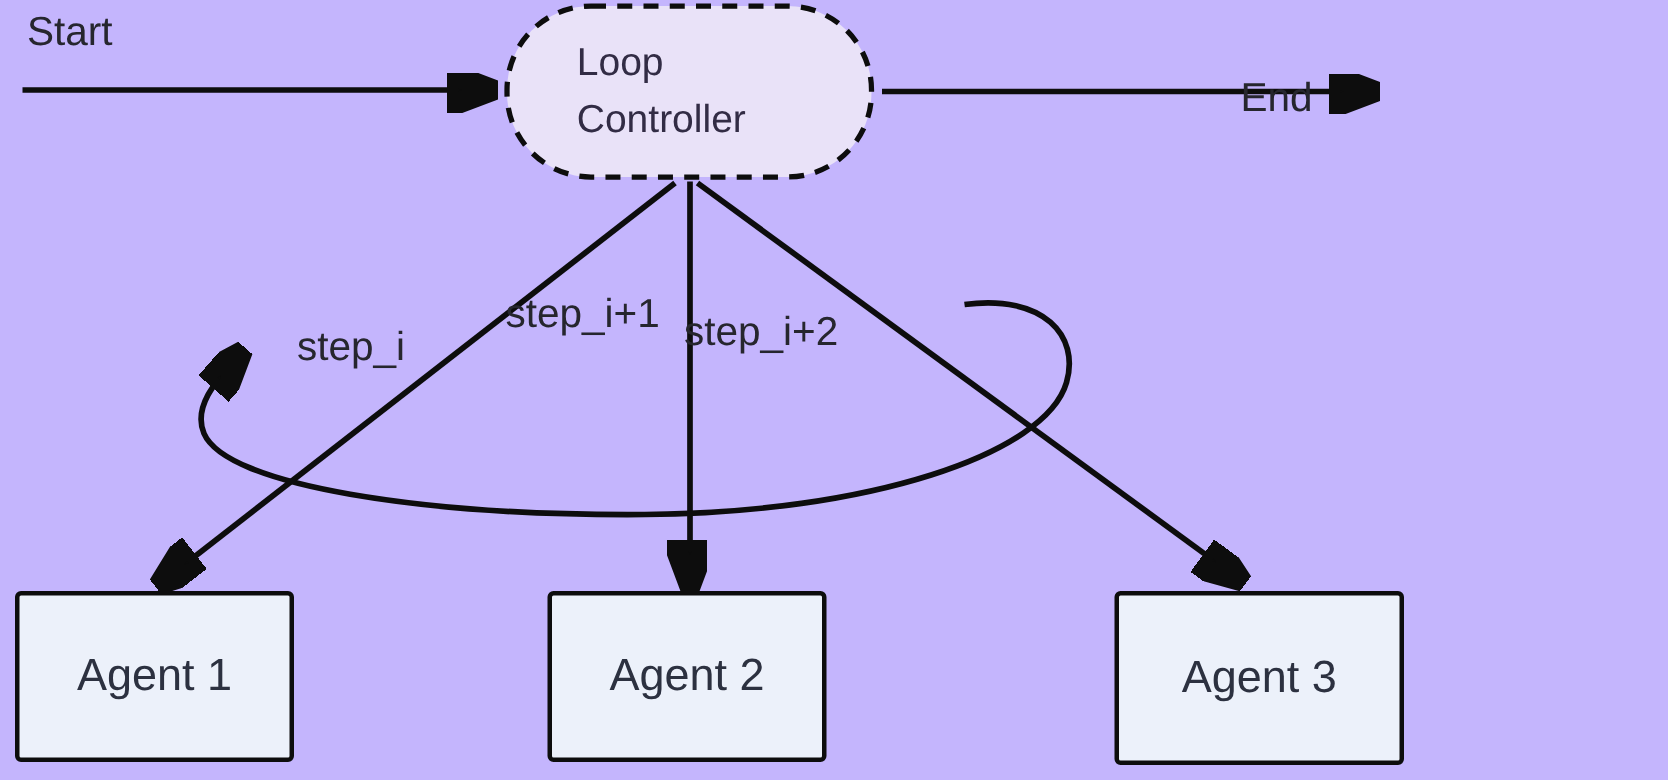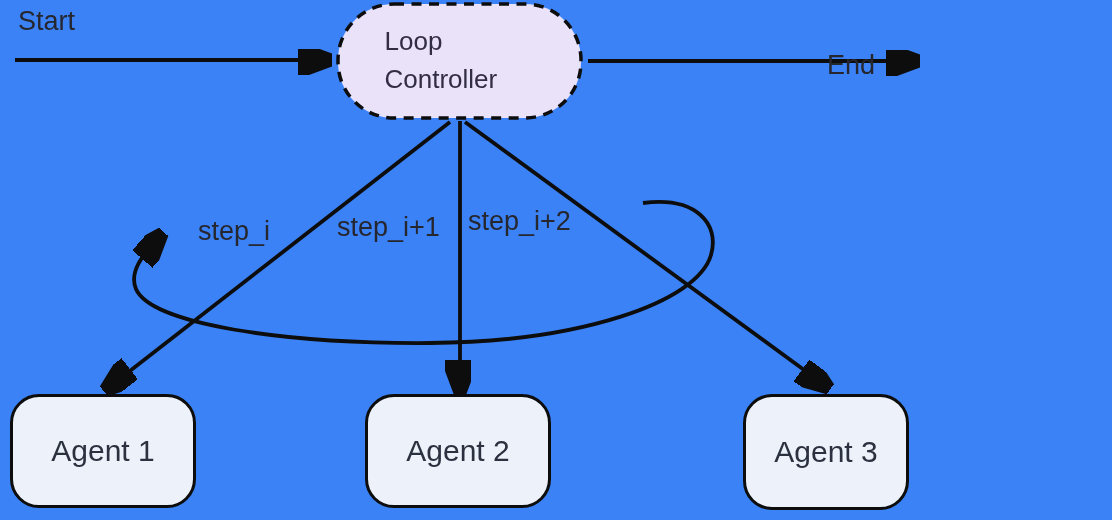"Start" .canvas { background: #3b82f6 -> #c4b5fd }
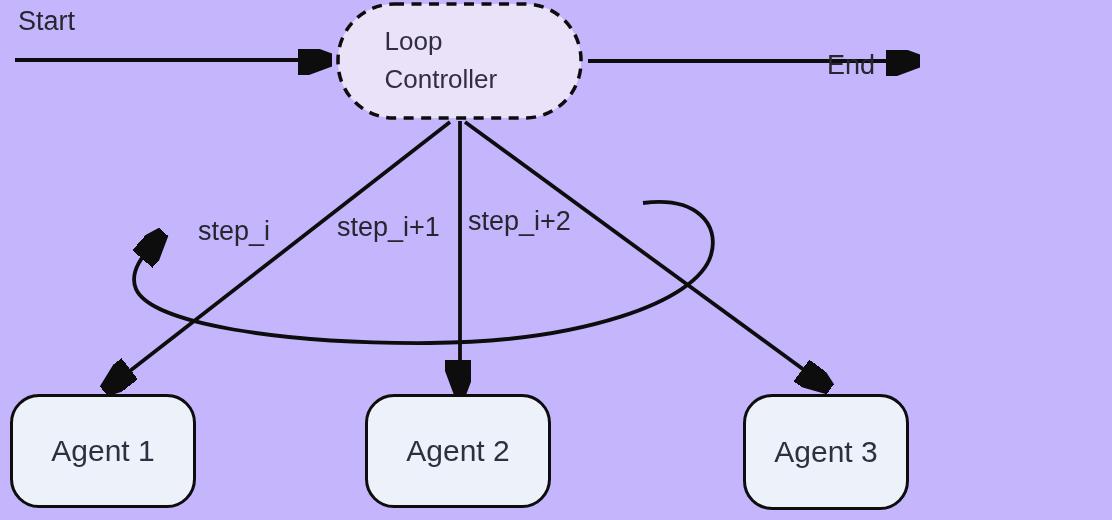"step_i+1" div.lbl { top: 213px -> 195px }
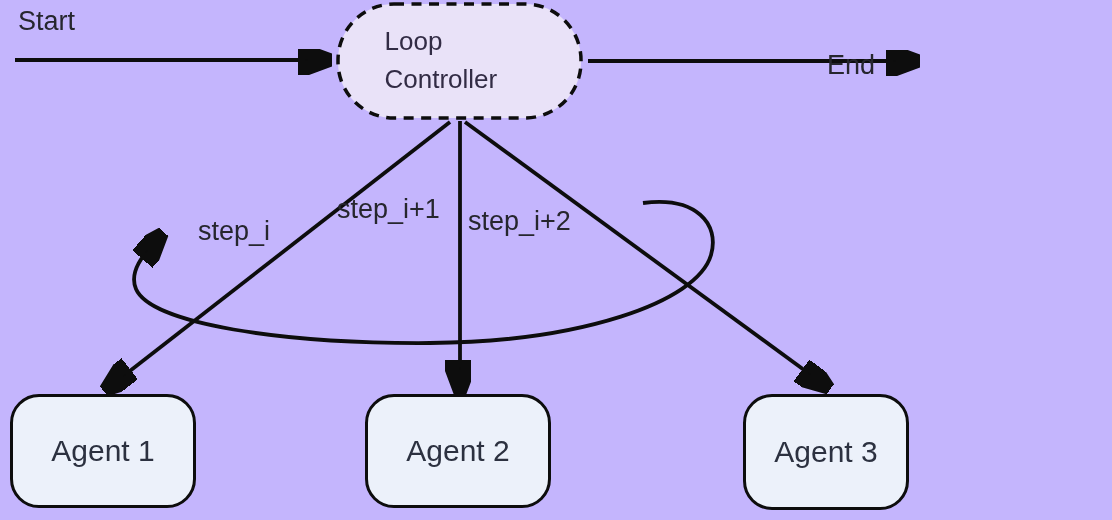"step_i+2" div.lbl { left: 468px -> 456px }
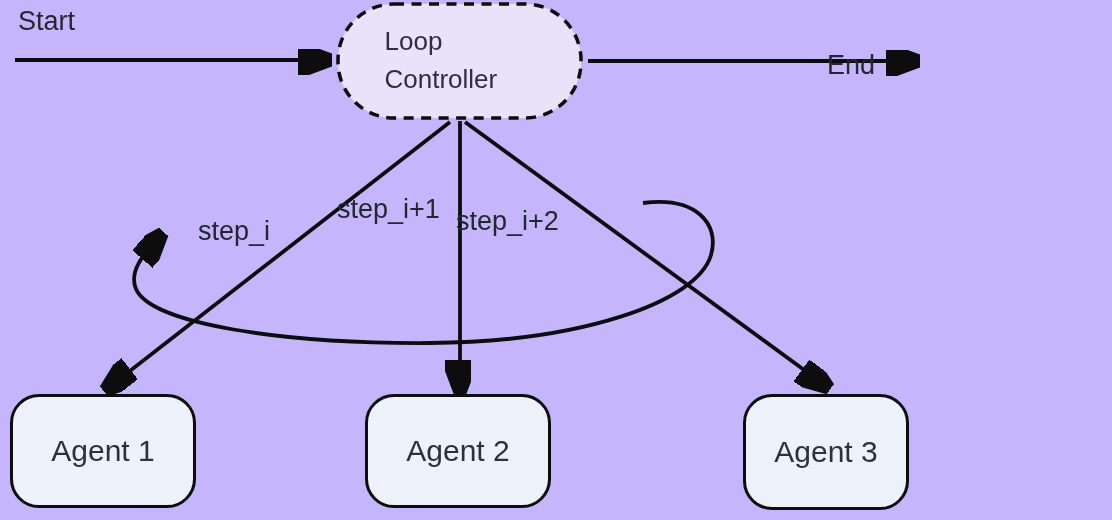"Agent 1" .agent { border-radius: 29px -> 4px }
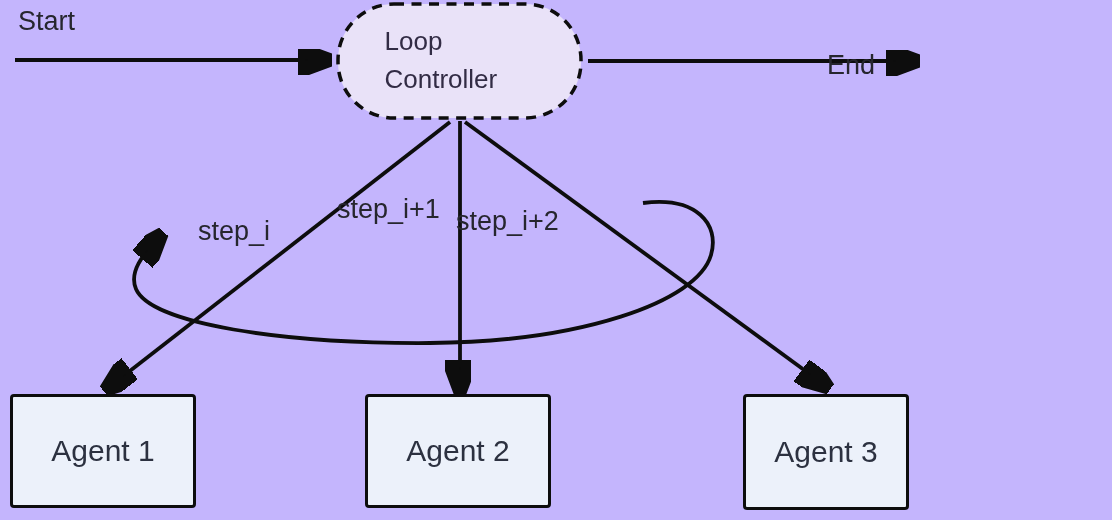"Agent 3" .agent-3 { width: 166px -> 193px }
